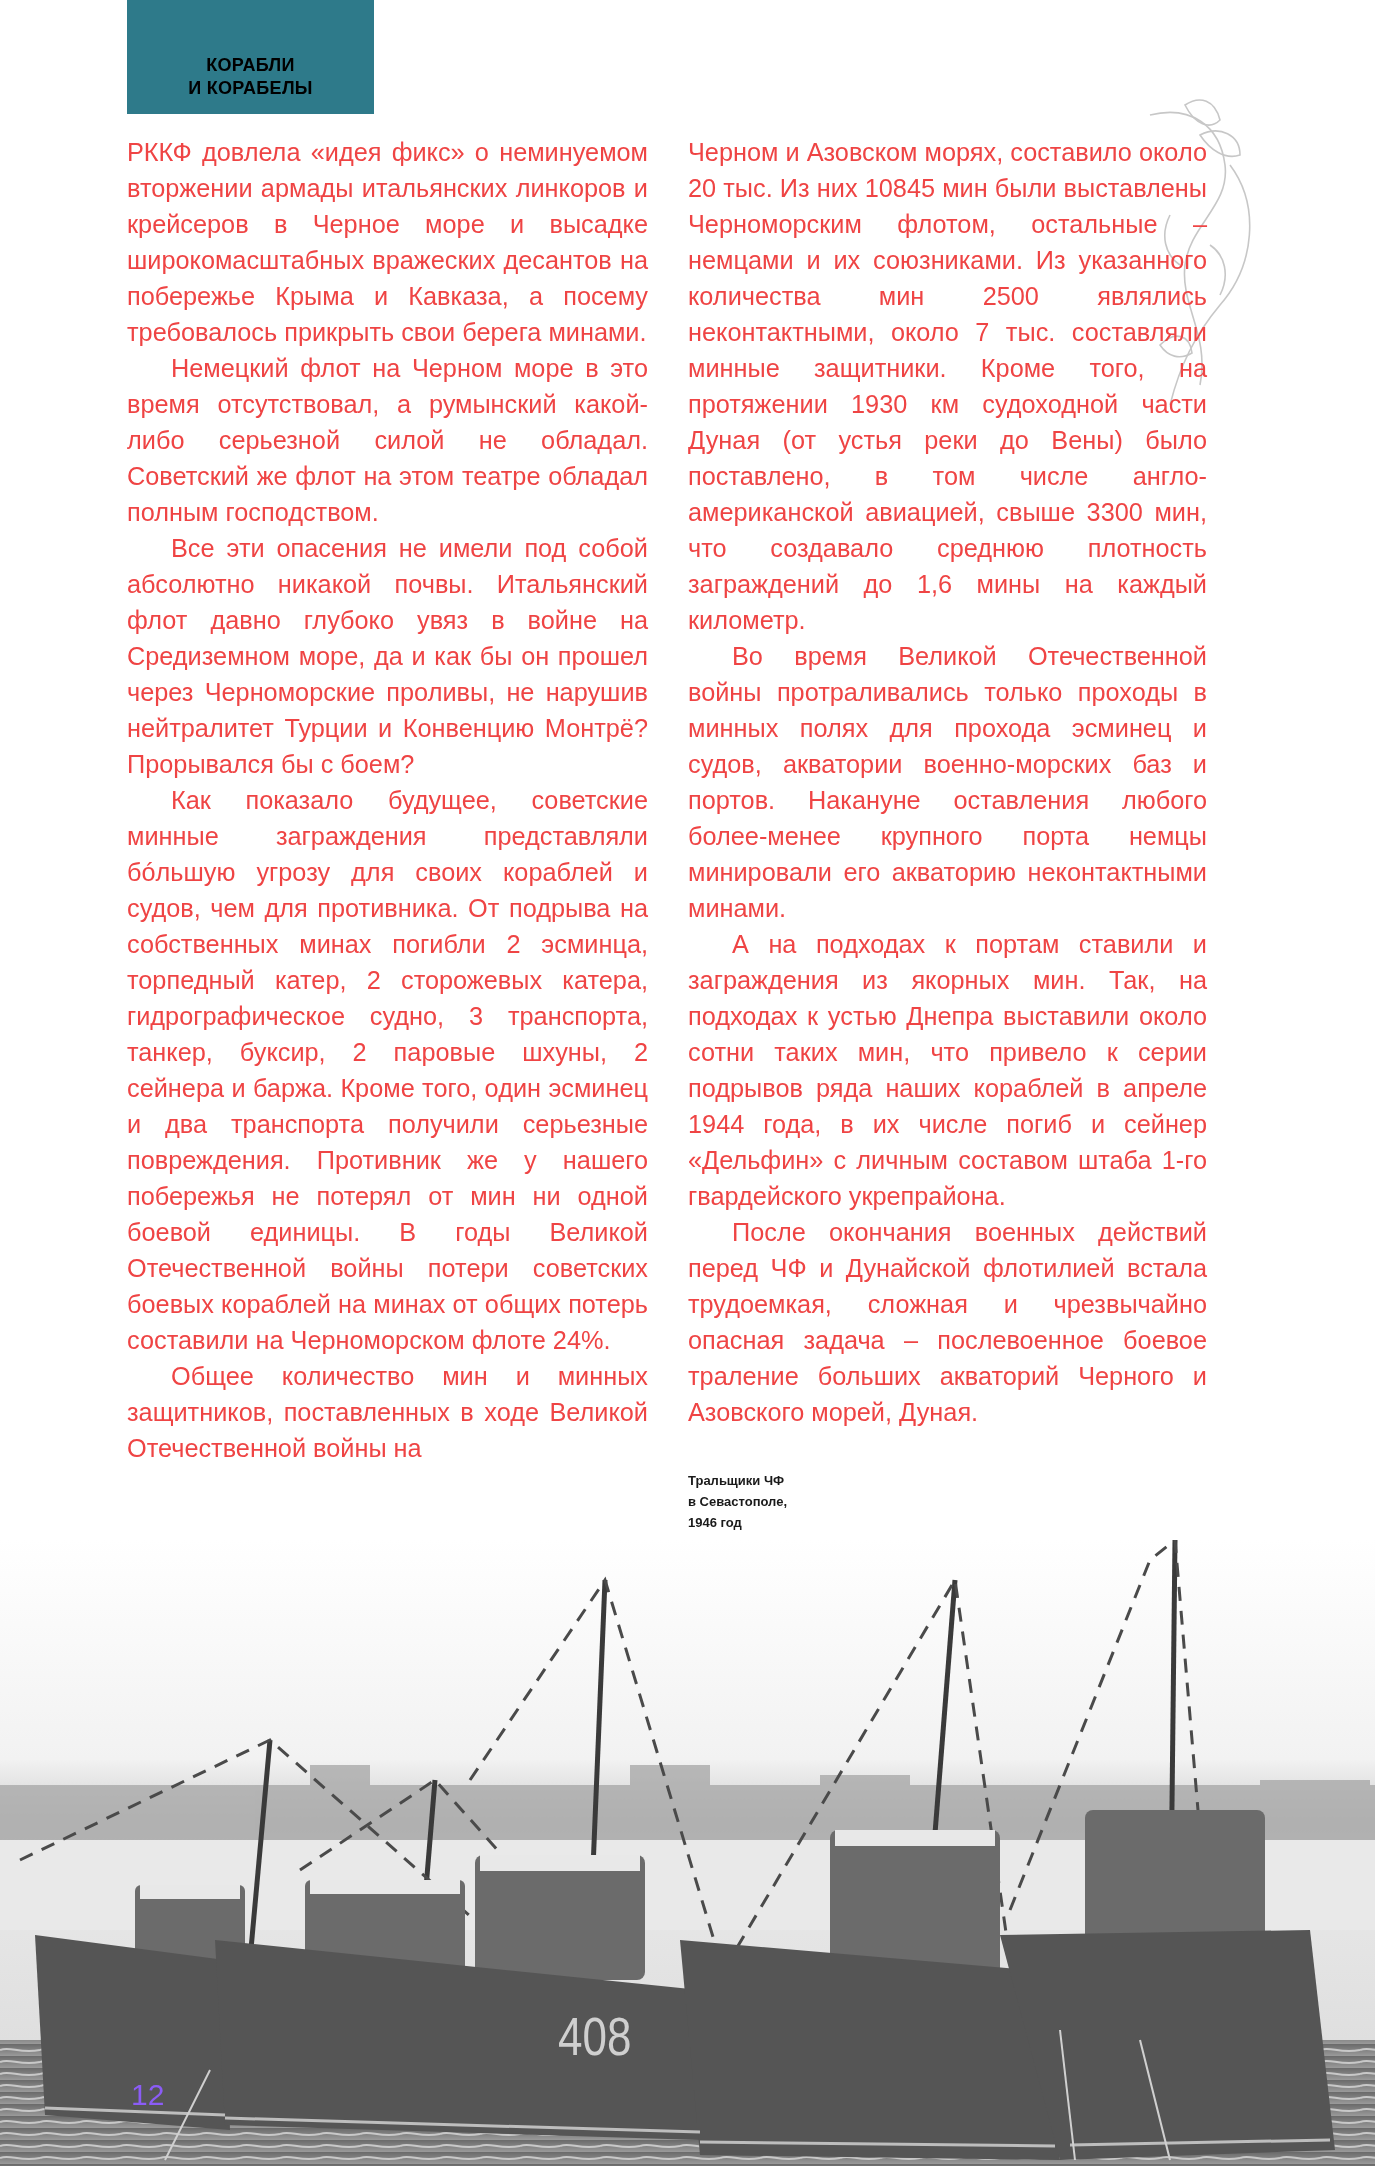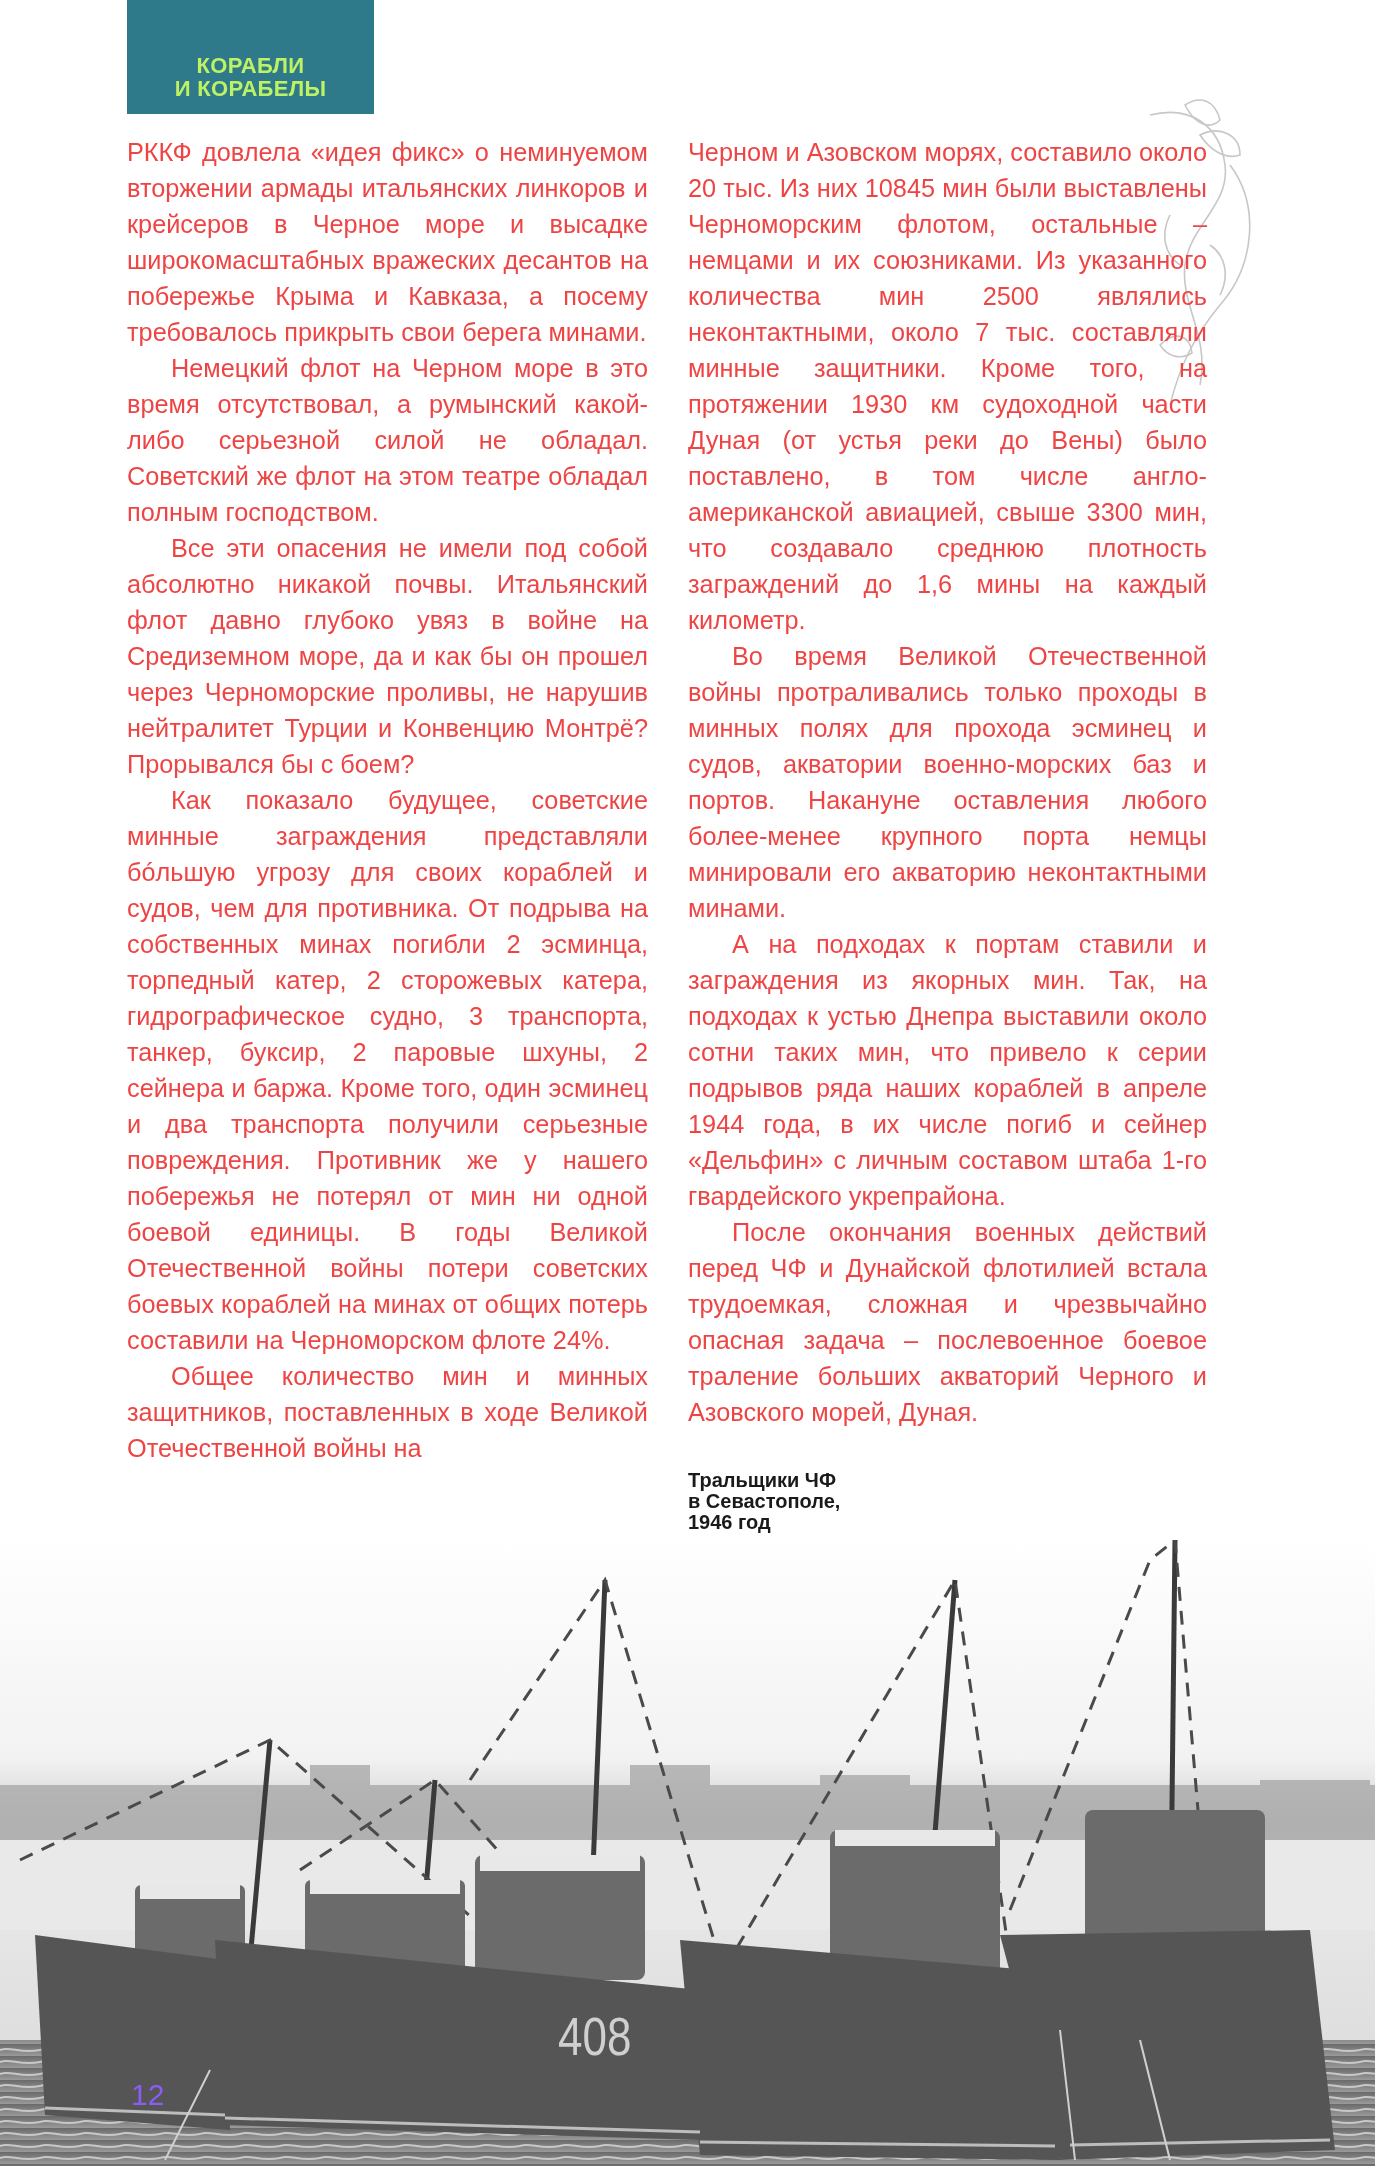"КОРАБЛИ" .badge { color: #bef264 -> #000000; font-size: 22px -> 18px }
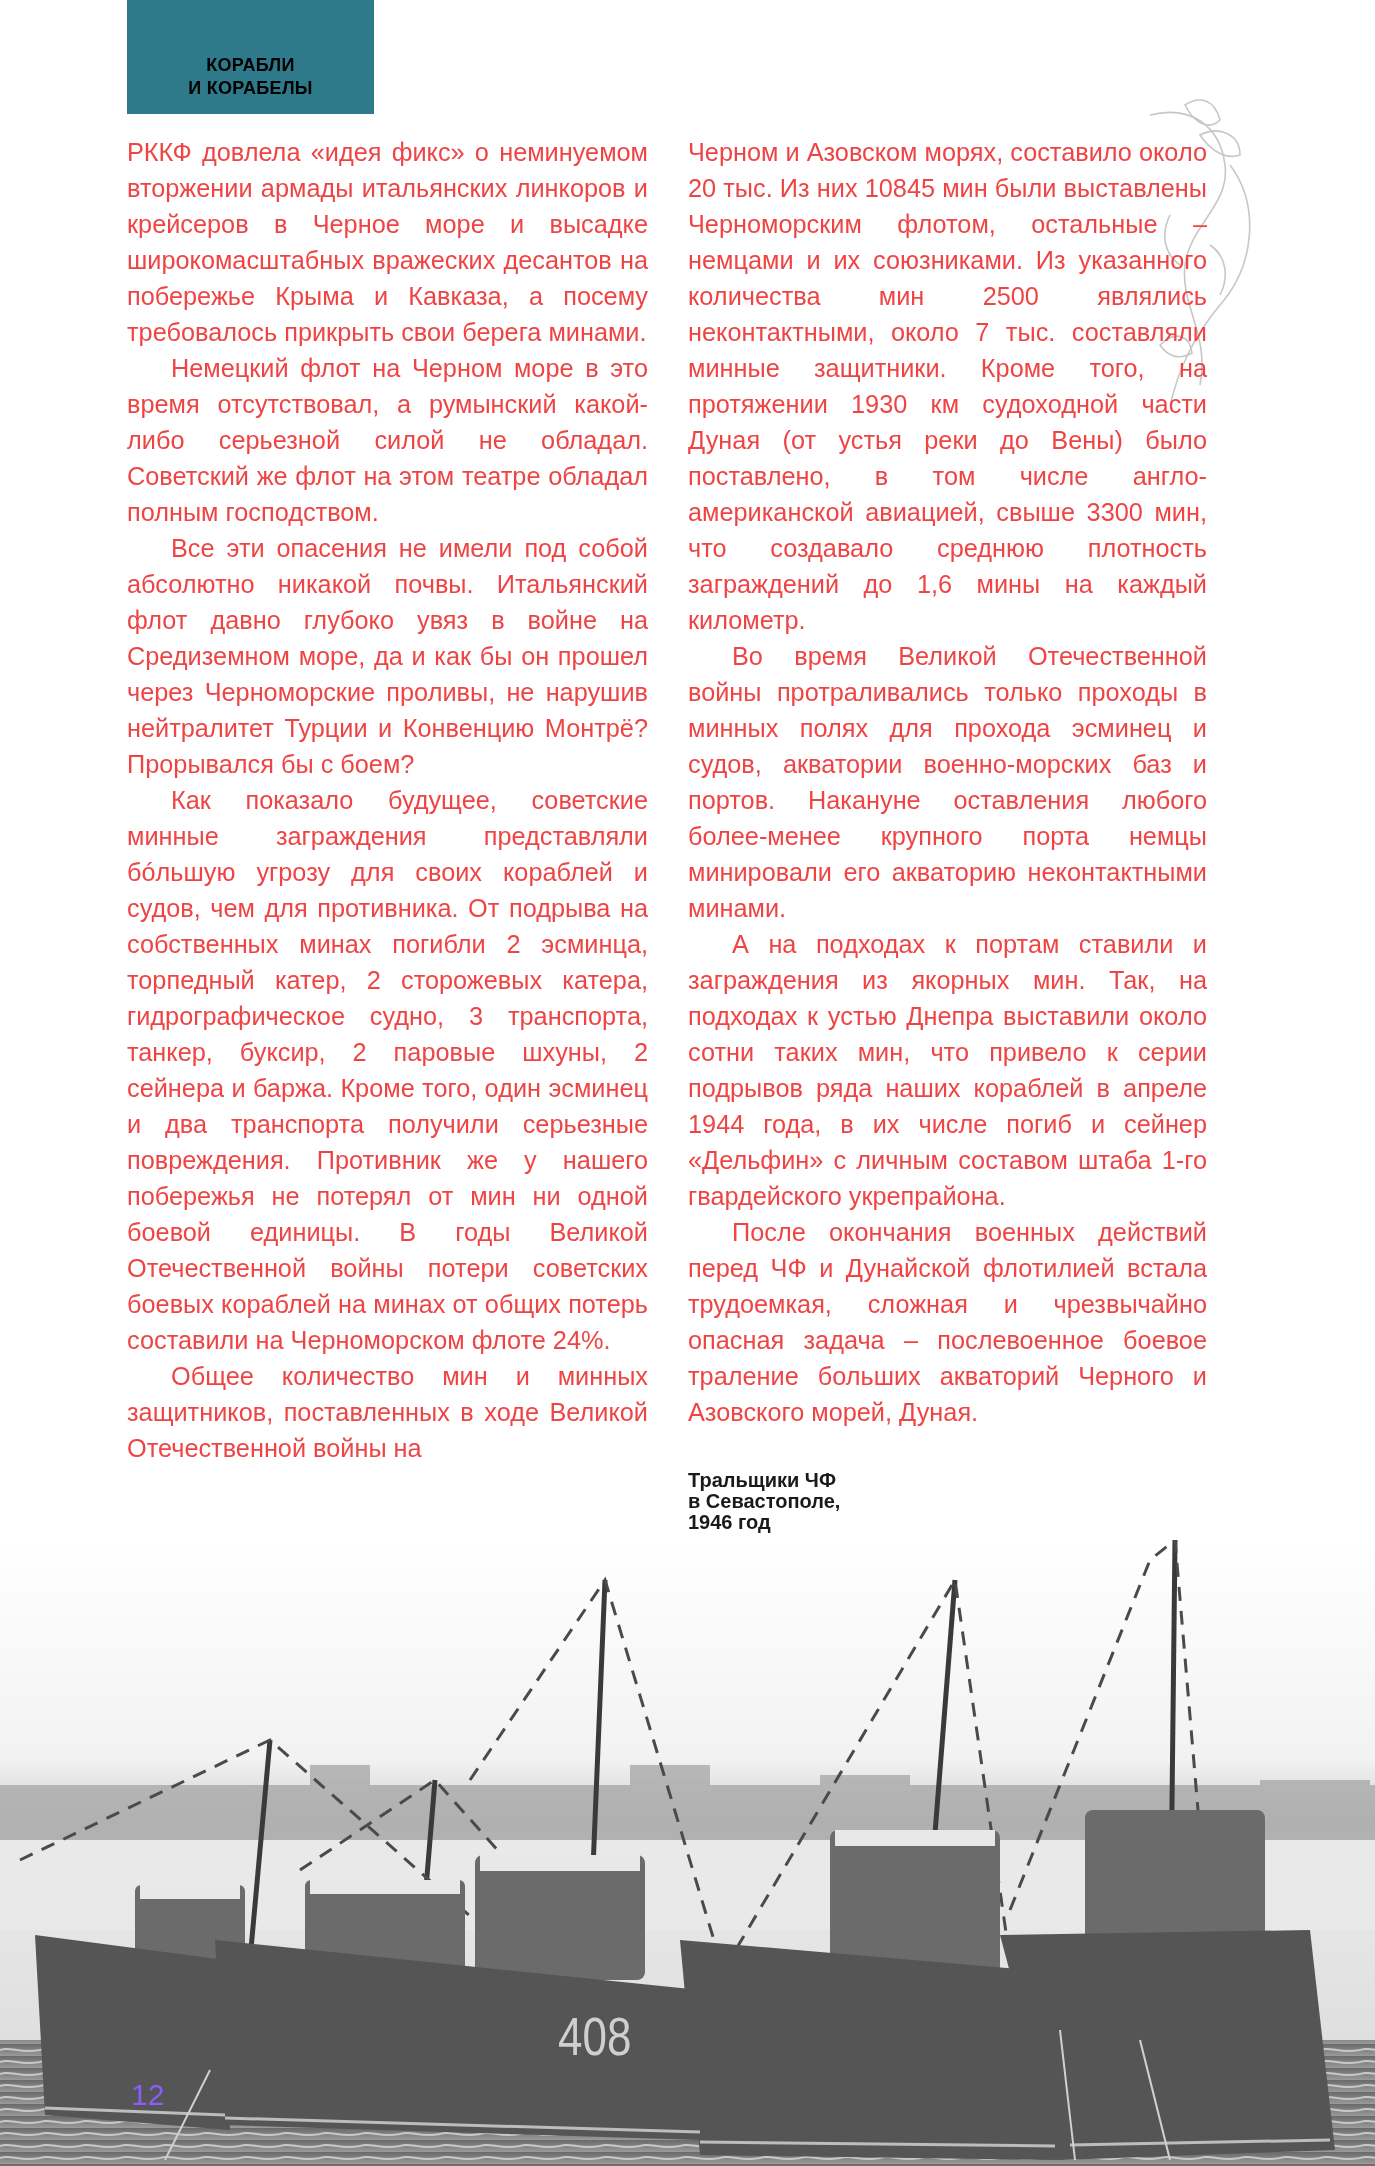"Тральщики ЧФ" .caption { font-size: 20px -> 13px }
